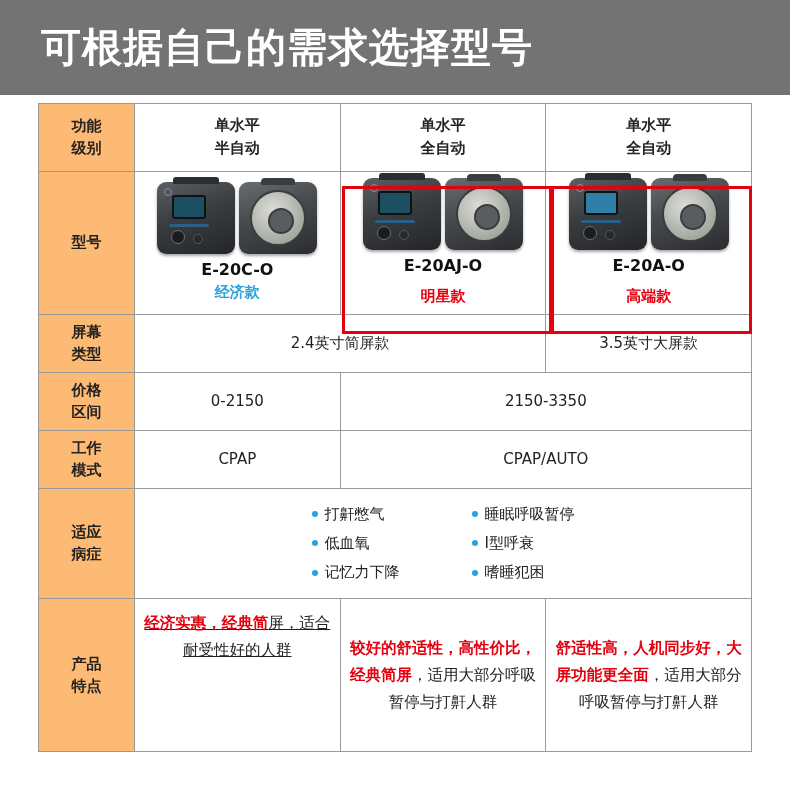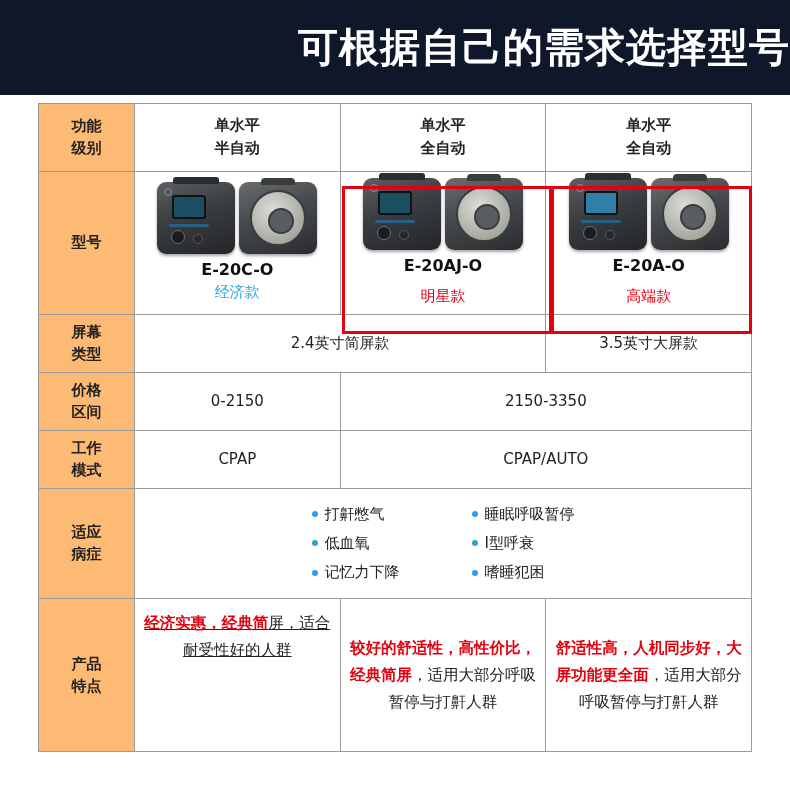"可根据自己的需求选择型号" .header { background: #0f172a -> #737373; justify-content: flex-end -> flex-start; padding-left: none -> 41px }
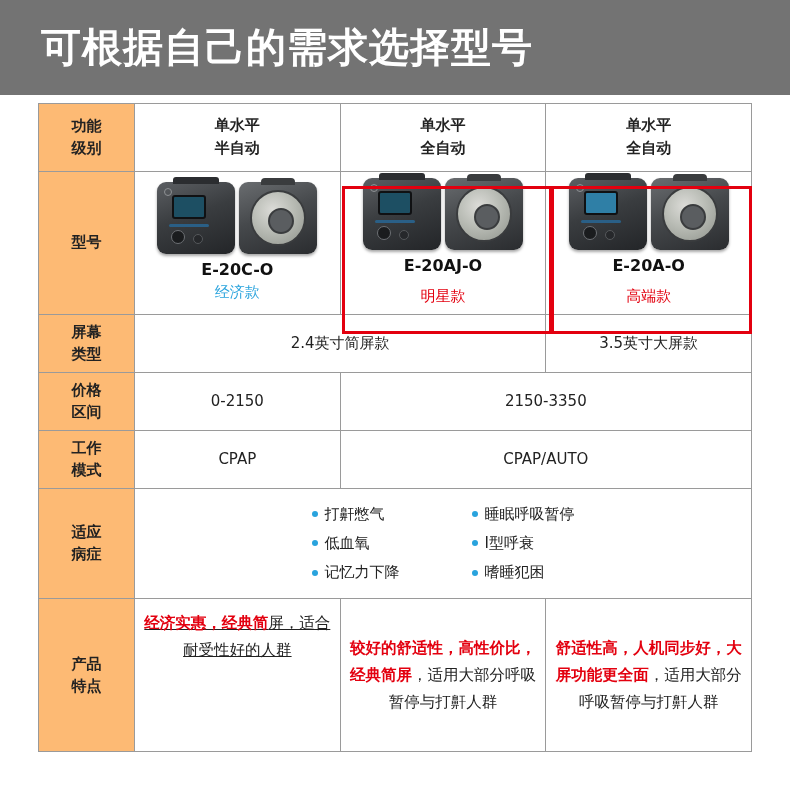"经济款" .model-tag { font-weight: normal -> bold }
